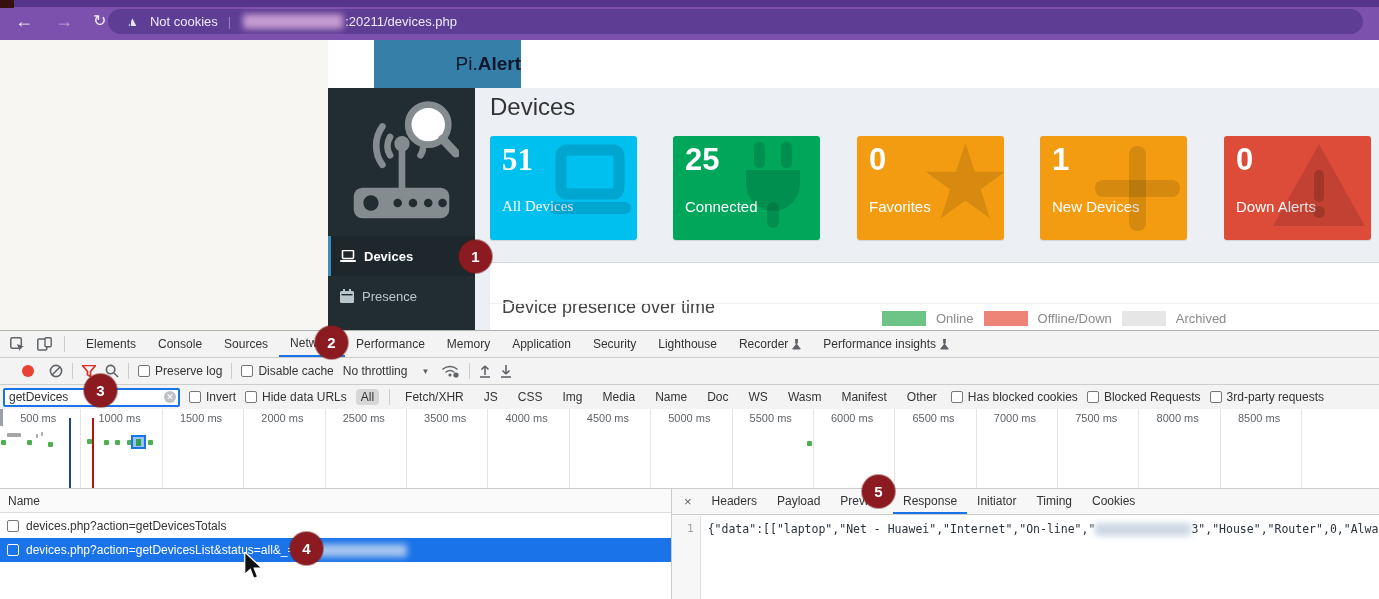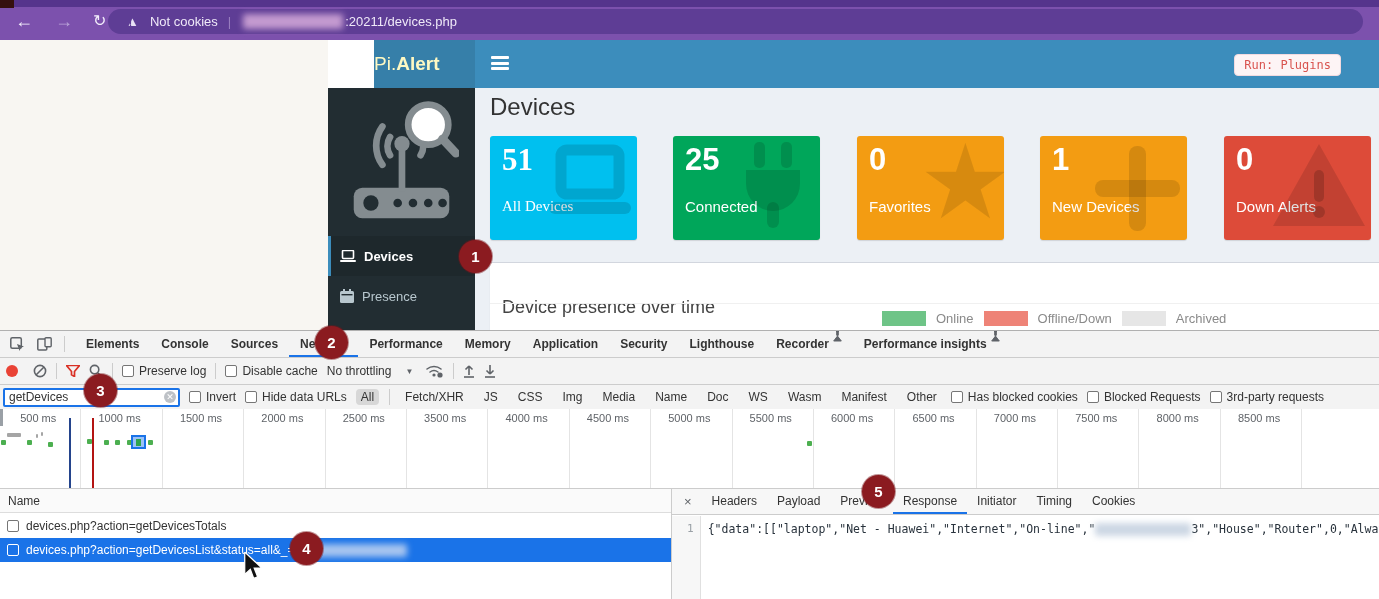"Pi.Alert" .logo-header { color: #fef9c3 -> #0f172a; justify-content: flex-start -> flex-end }
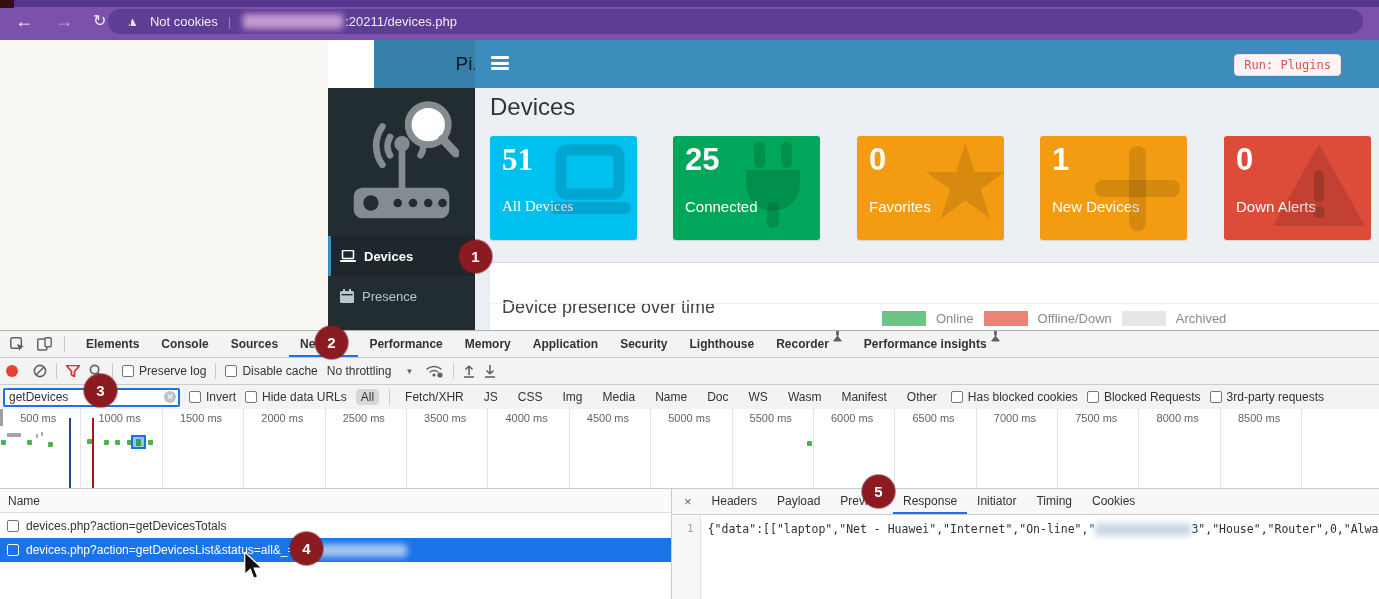"Run: Plugins" div.app-header { html: <div> <div> <span></span> <span></span> <span></span> </div> <button>Run: Plugins</button> </div> -> none }
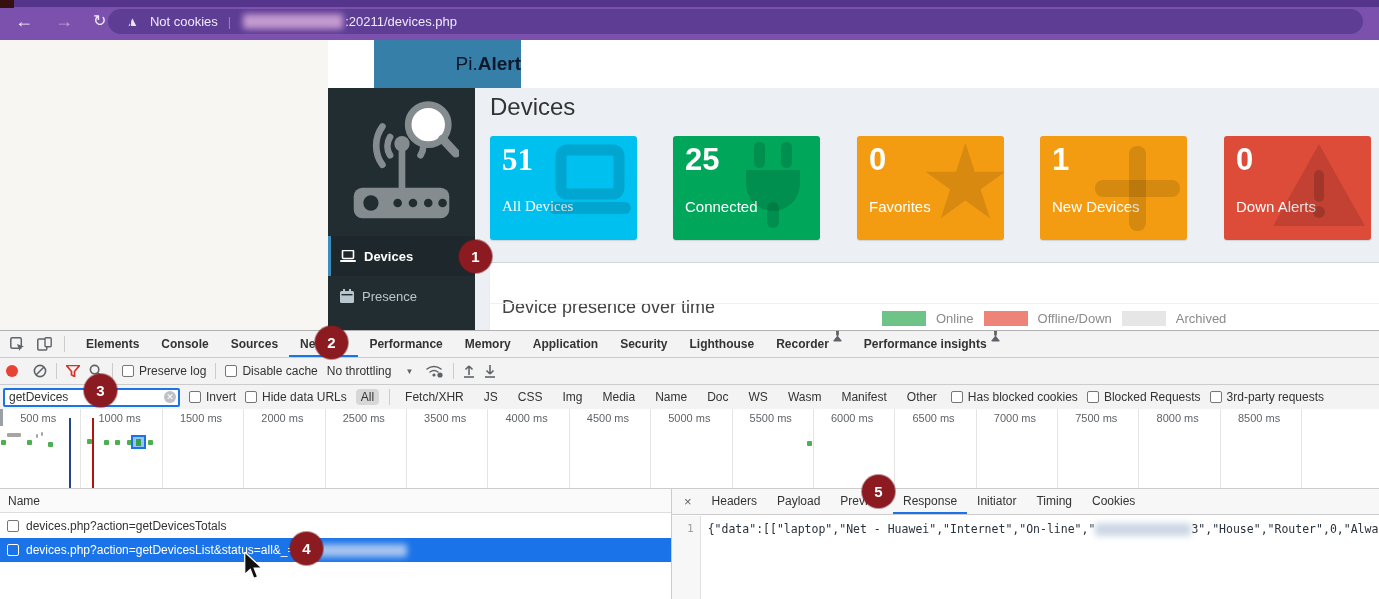"Elements" .dt-tab { align-items: flex-start -> center; font-weight: bold -> none }
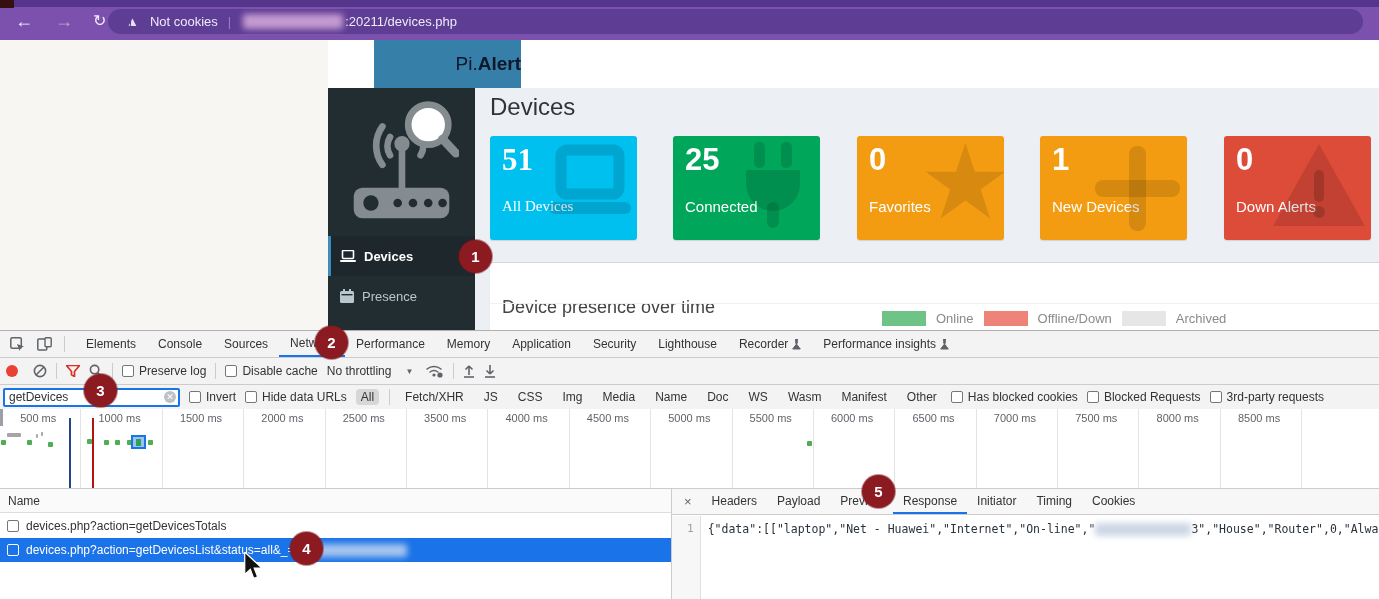"Preserve log" .dt-toolbar { padding-left: 6px -> 22px }
